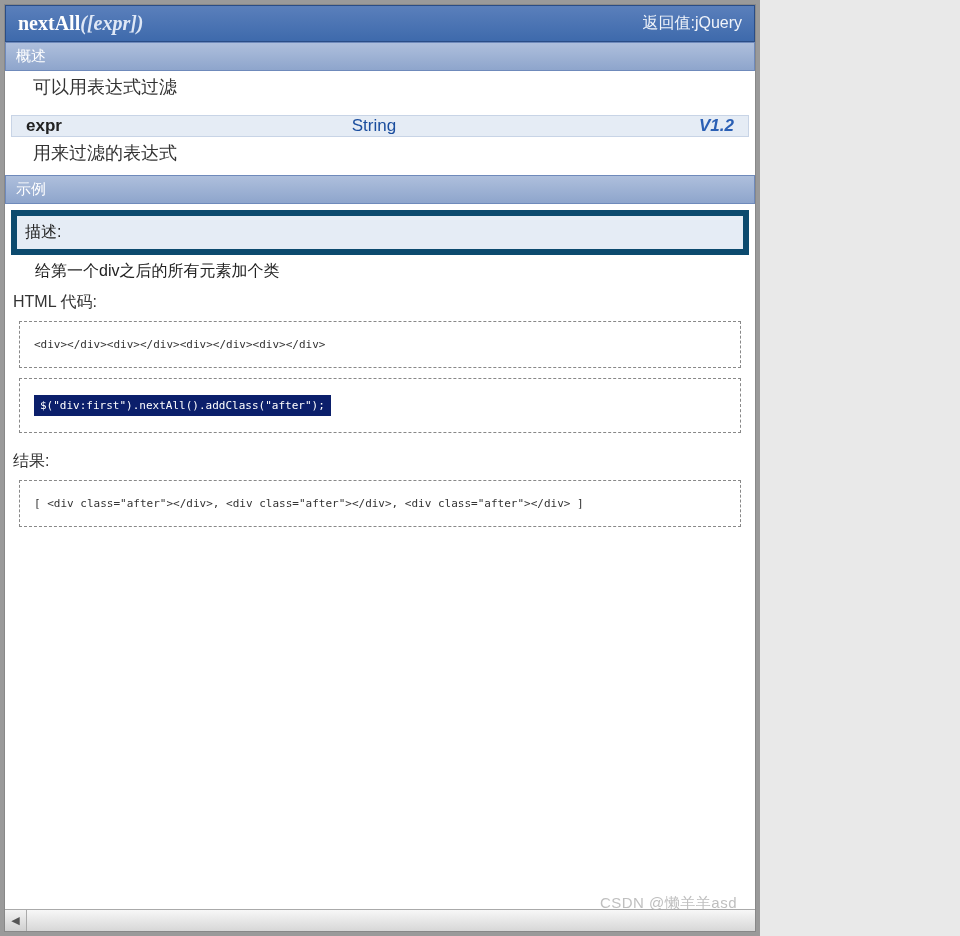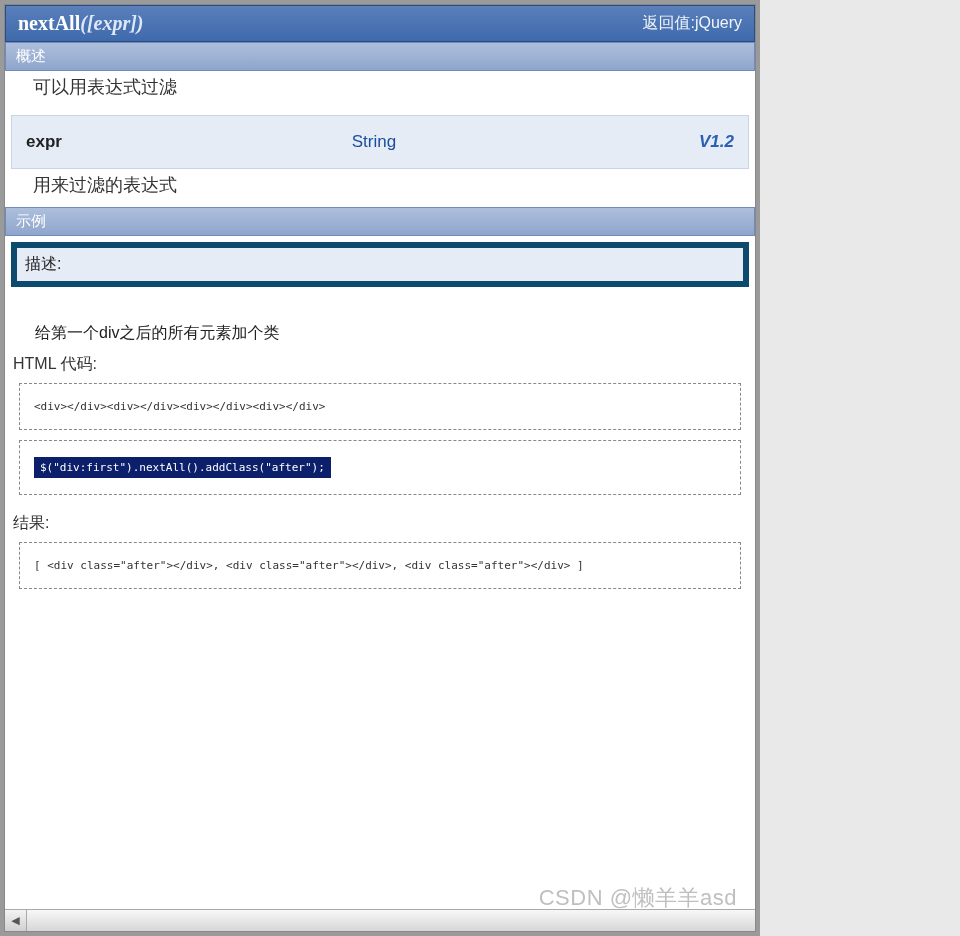"expr" .param-row { padding: 16px 14px -> 0 14px }
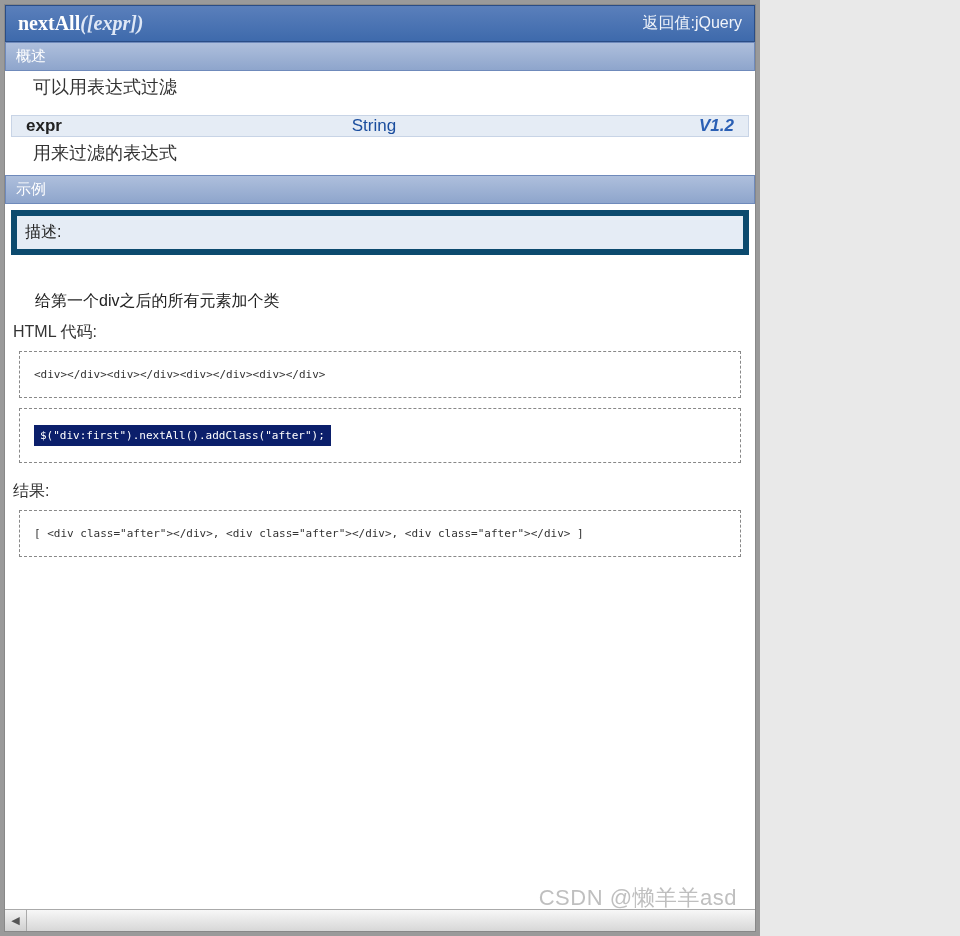"给第一个div之后的所有元素加个类" div.section-body { margin-top: 12px -> none; padding-top: 24px -> 6px }
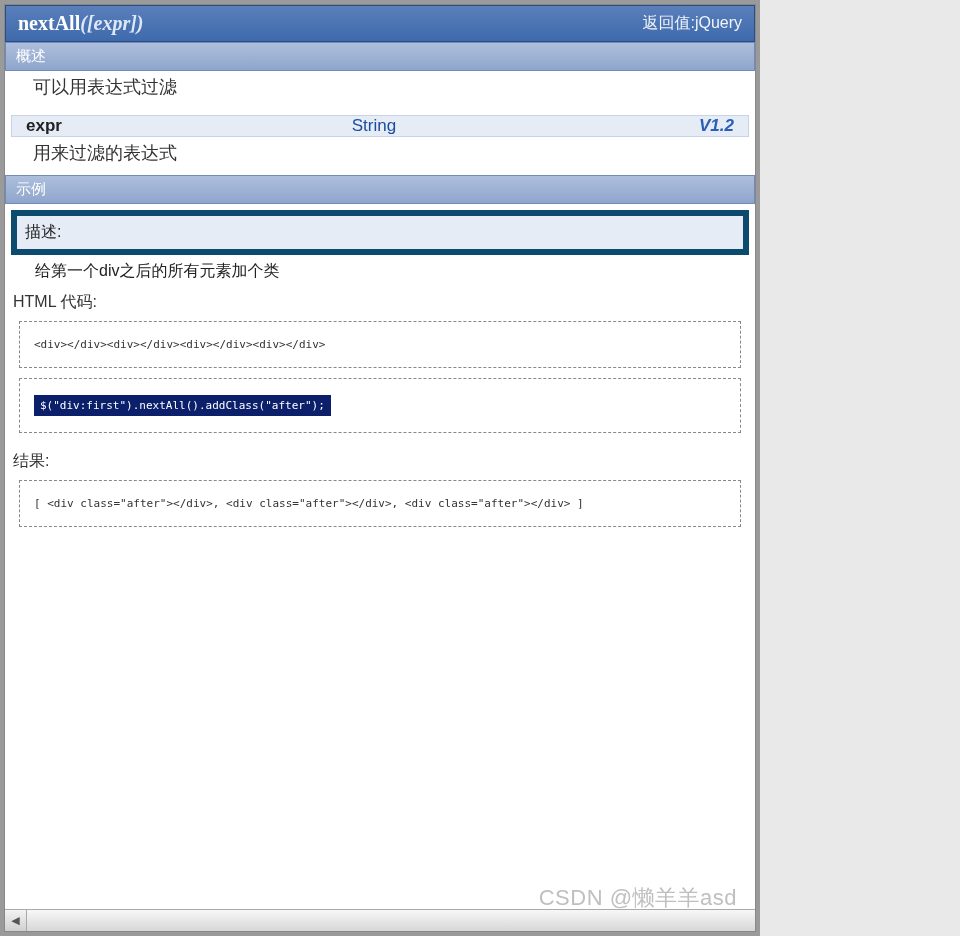"CSDN @懒羊羊asd" .watermark { font-size: 22px -> 15px }
